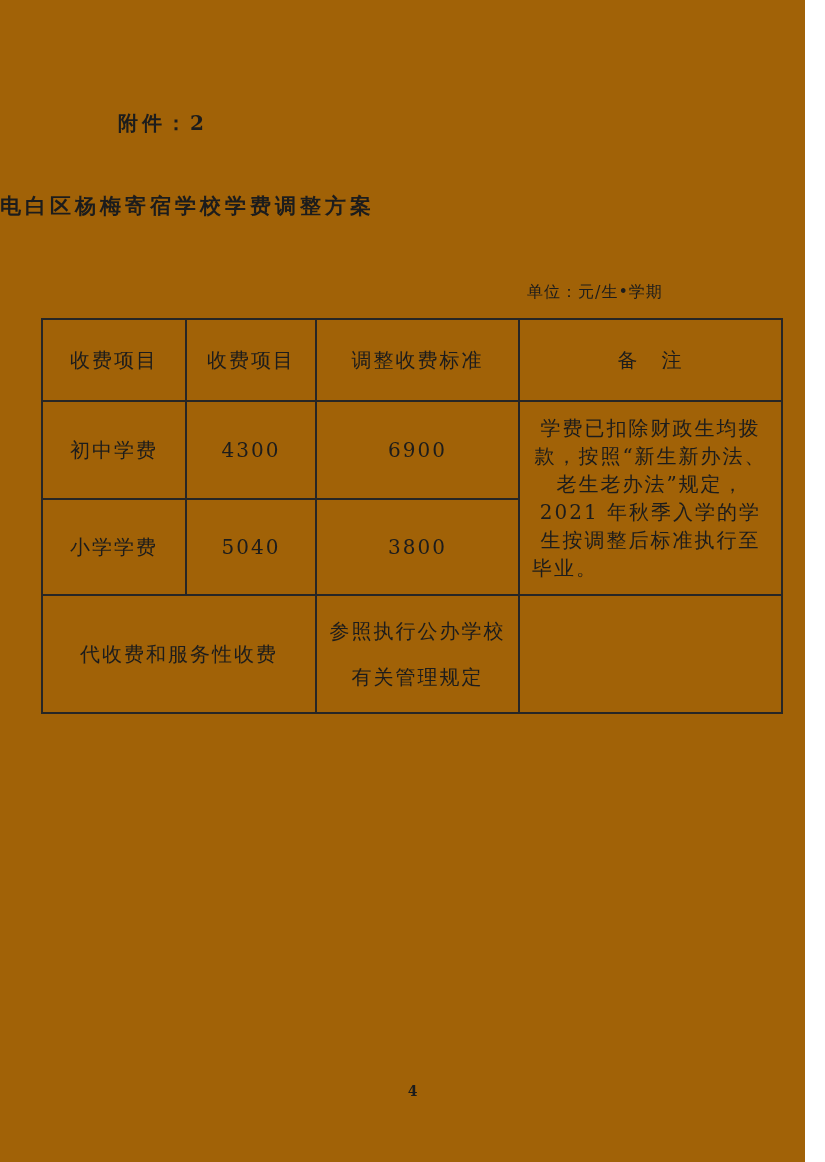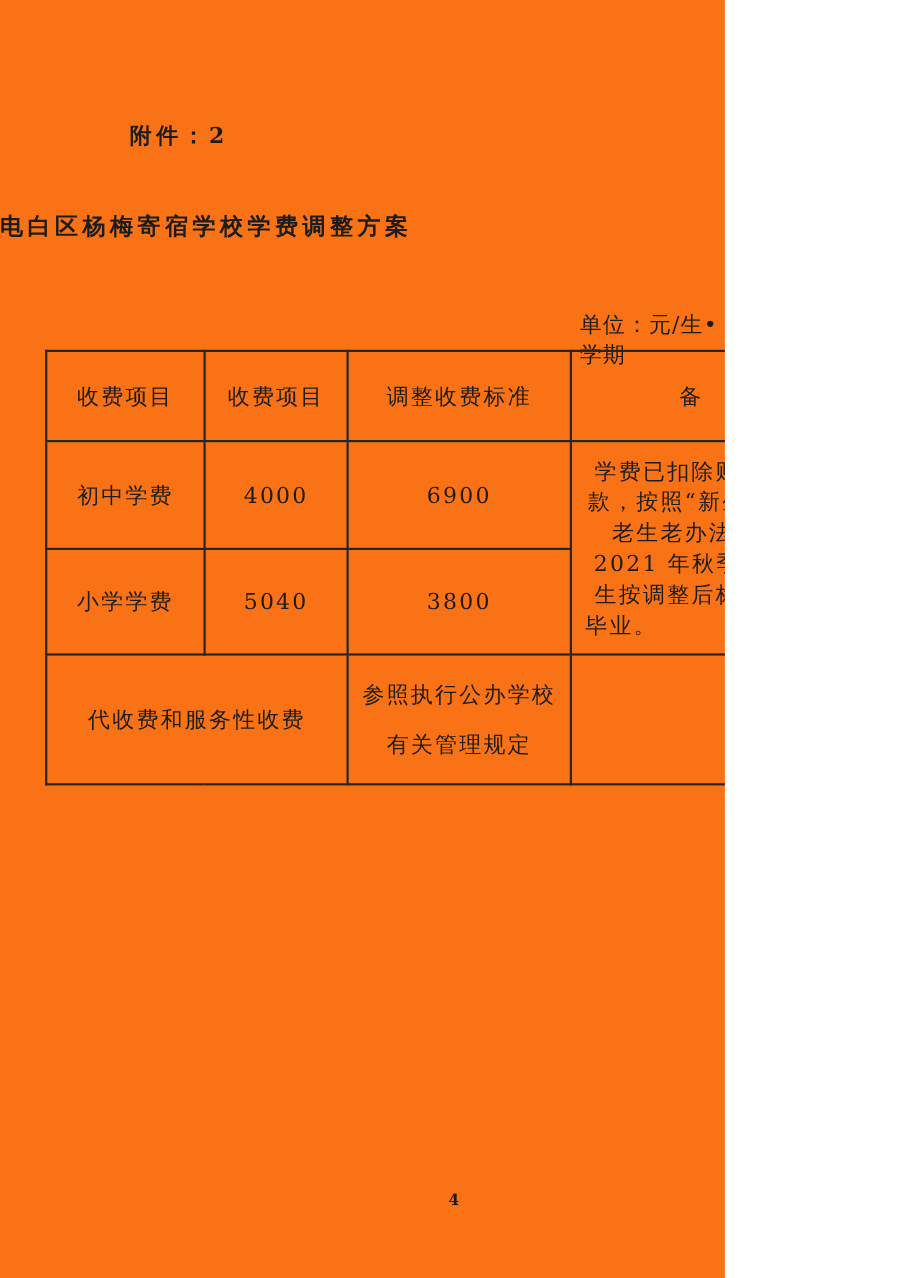"附件：2" .page { background: #f97316 -> #a16207; width: 659px -> 805px }
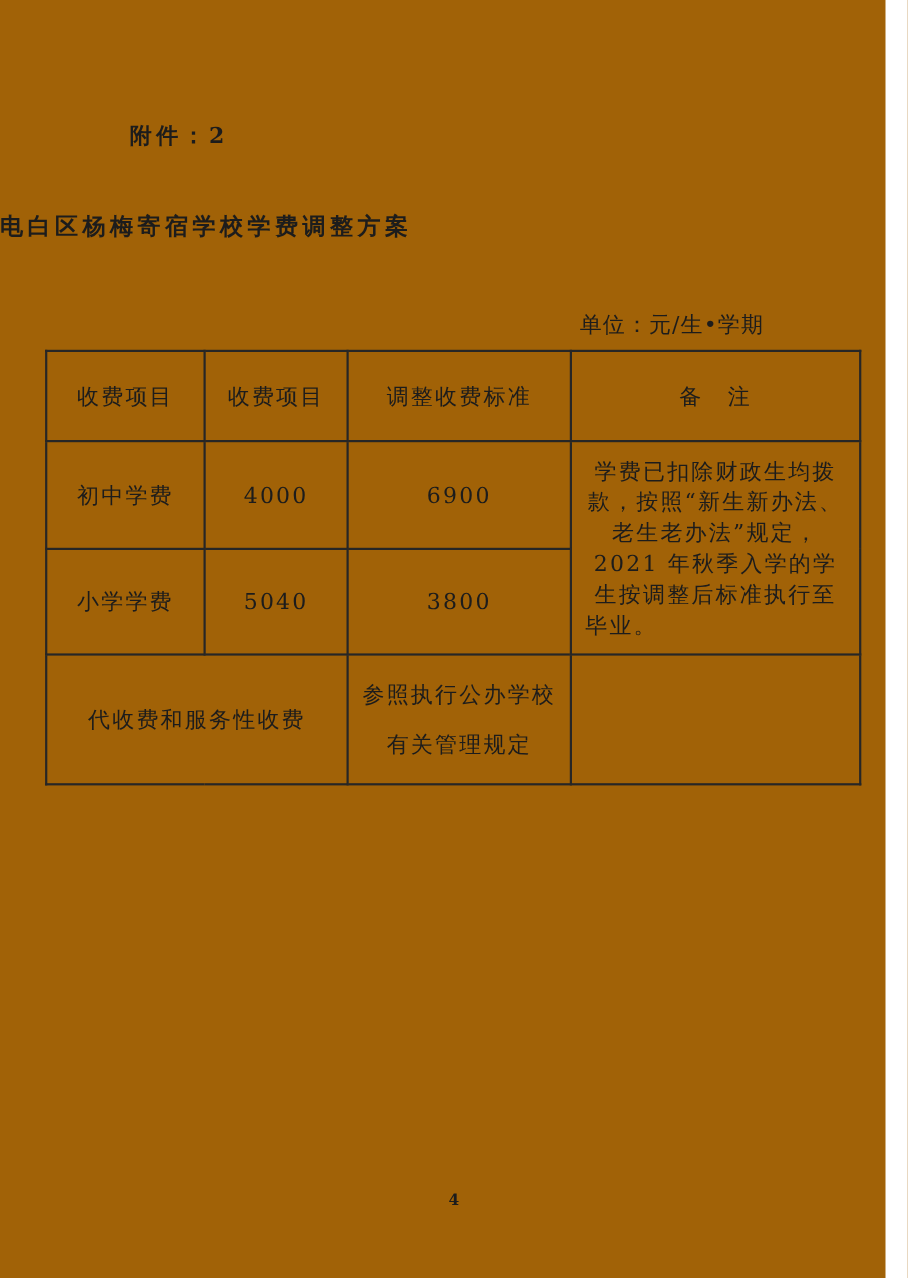"单位：元/生•学期" .unit-label { font-size: 20px -> 16px }
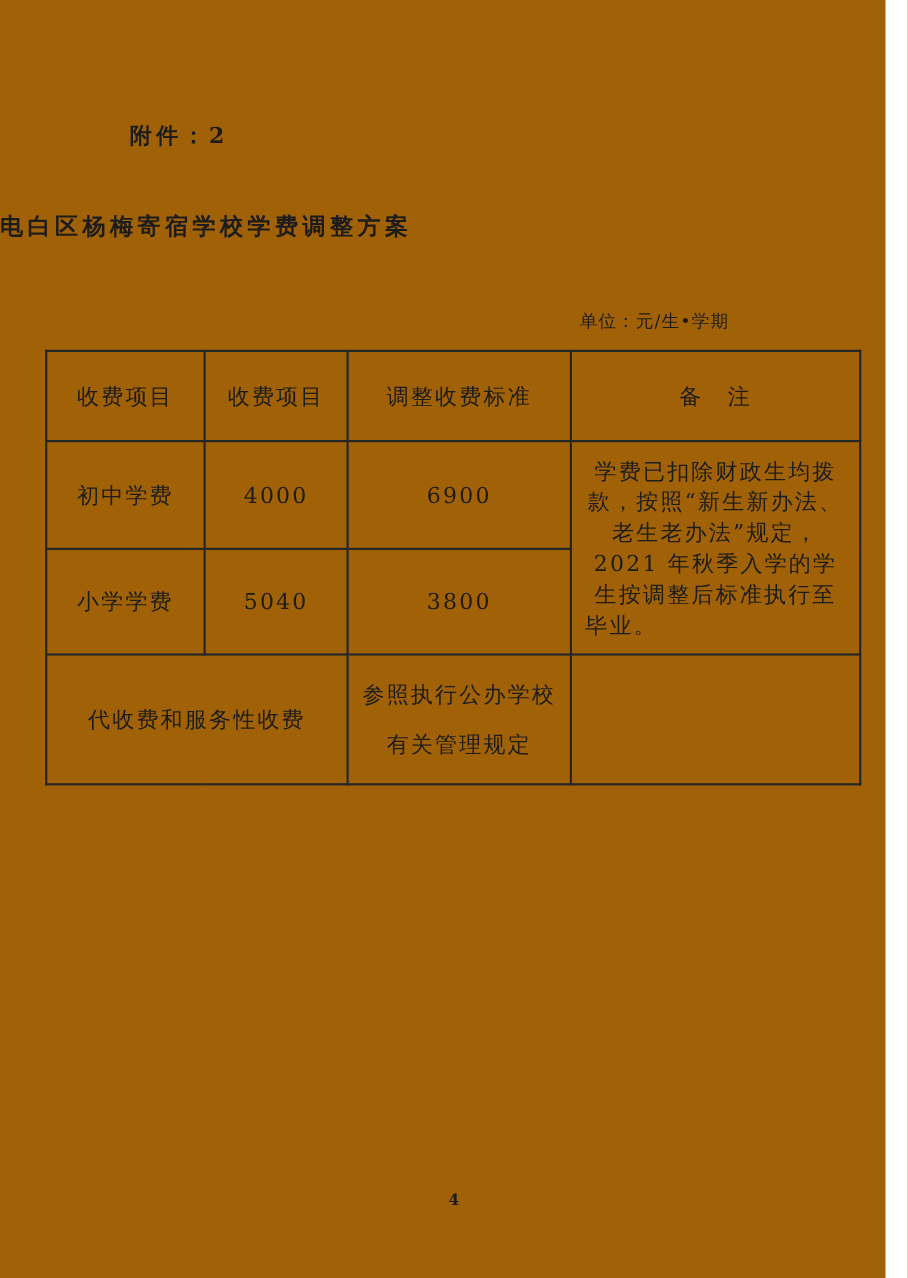"4000" td.num-cell { text: 4000 -> 4300 }
